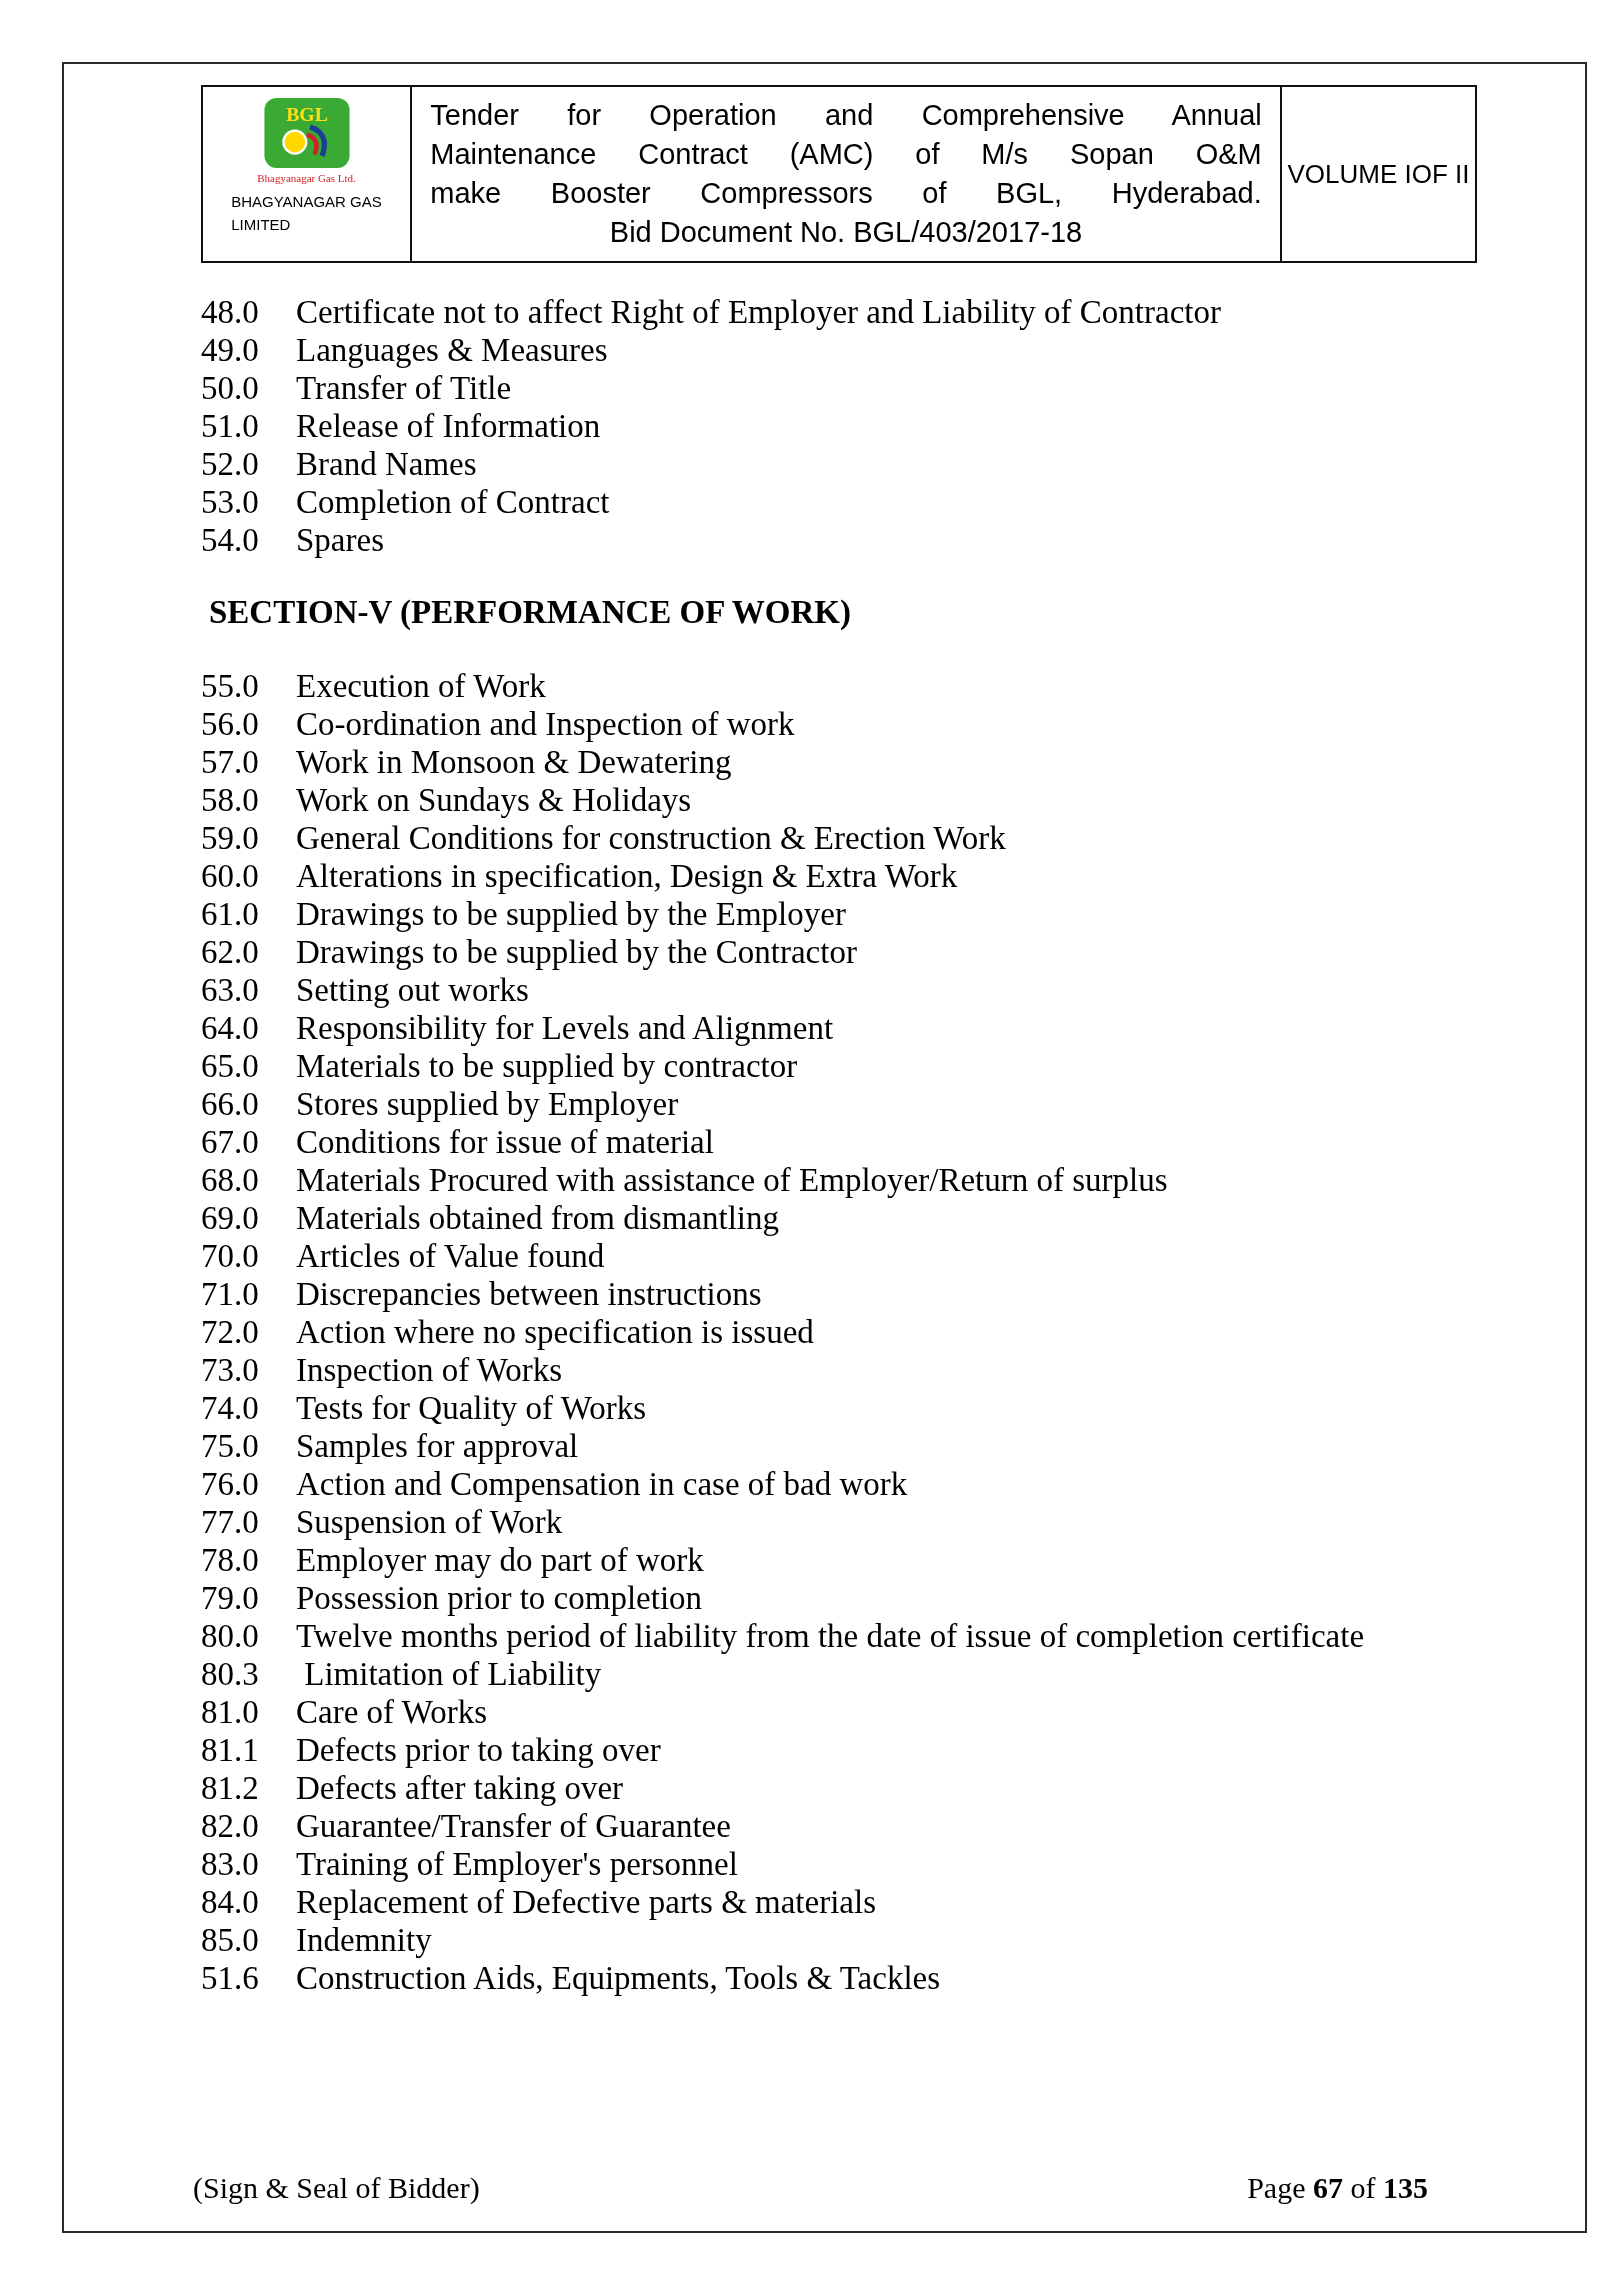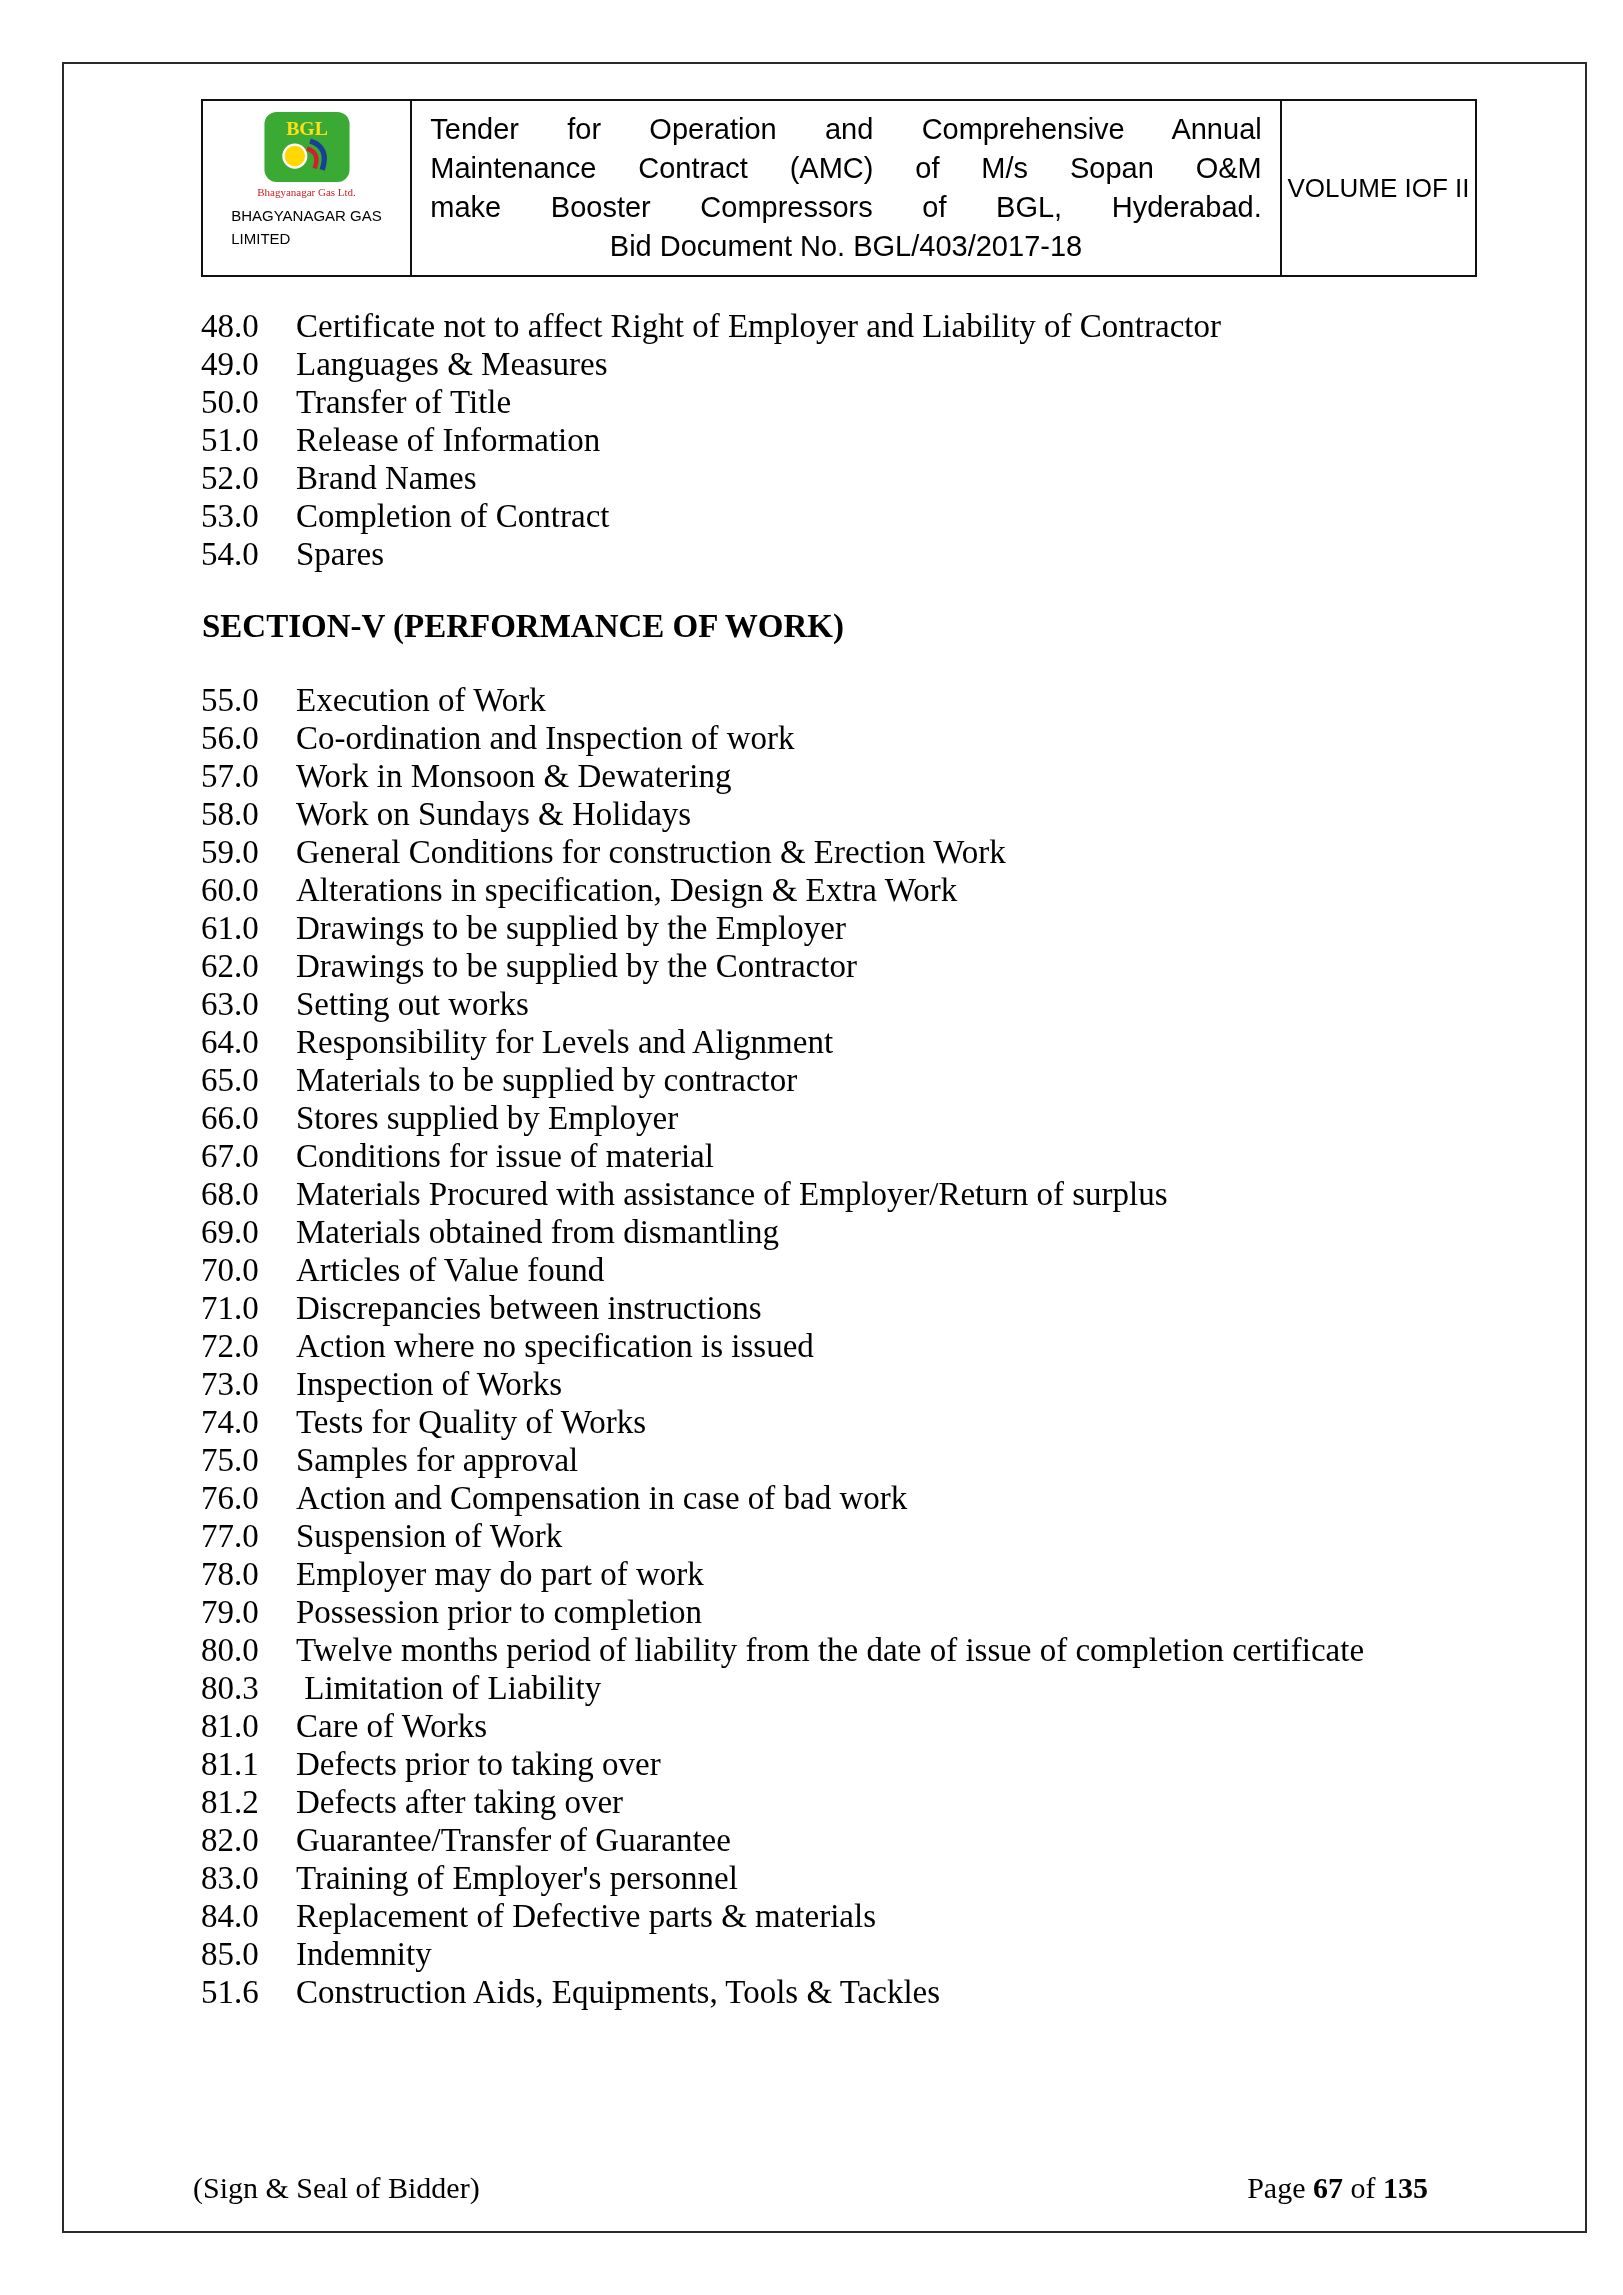"BGL" .content { top: 62px -> 48px }
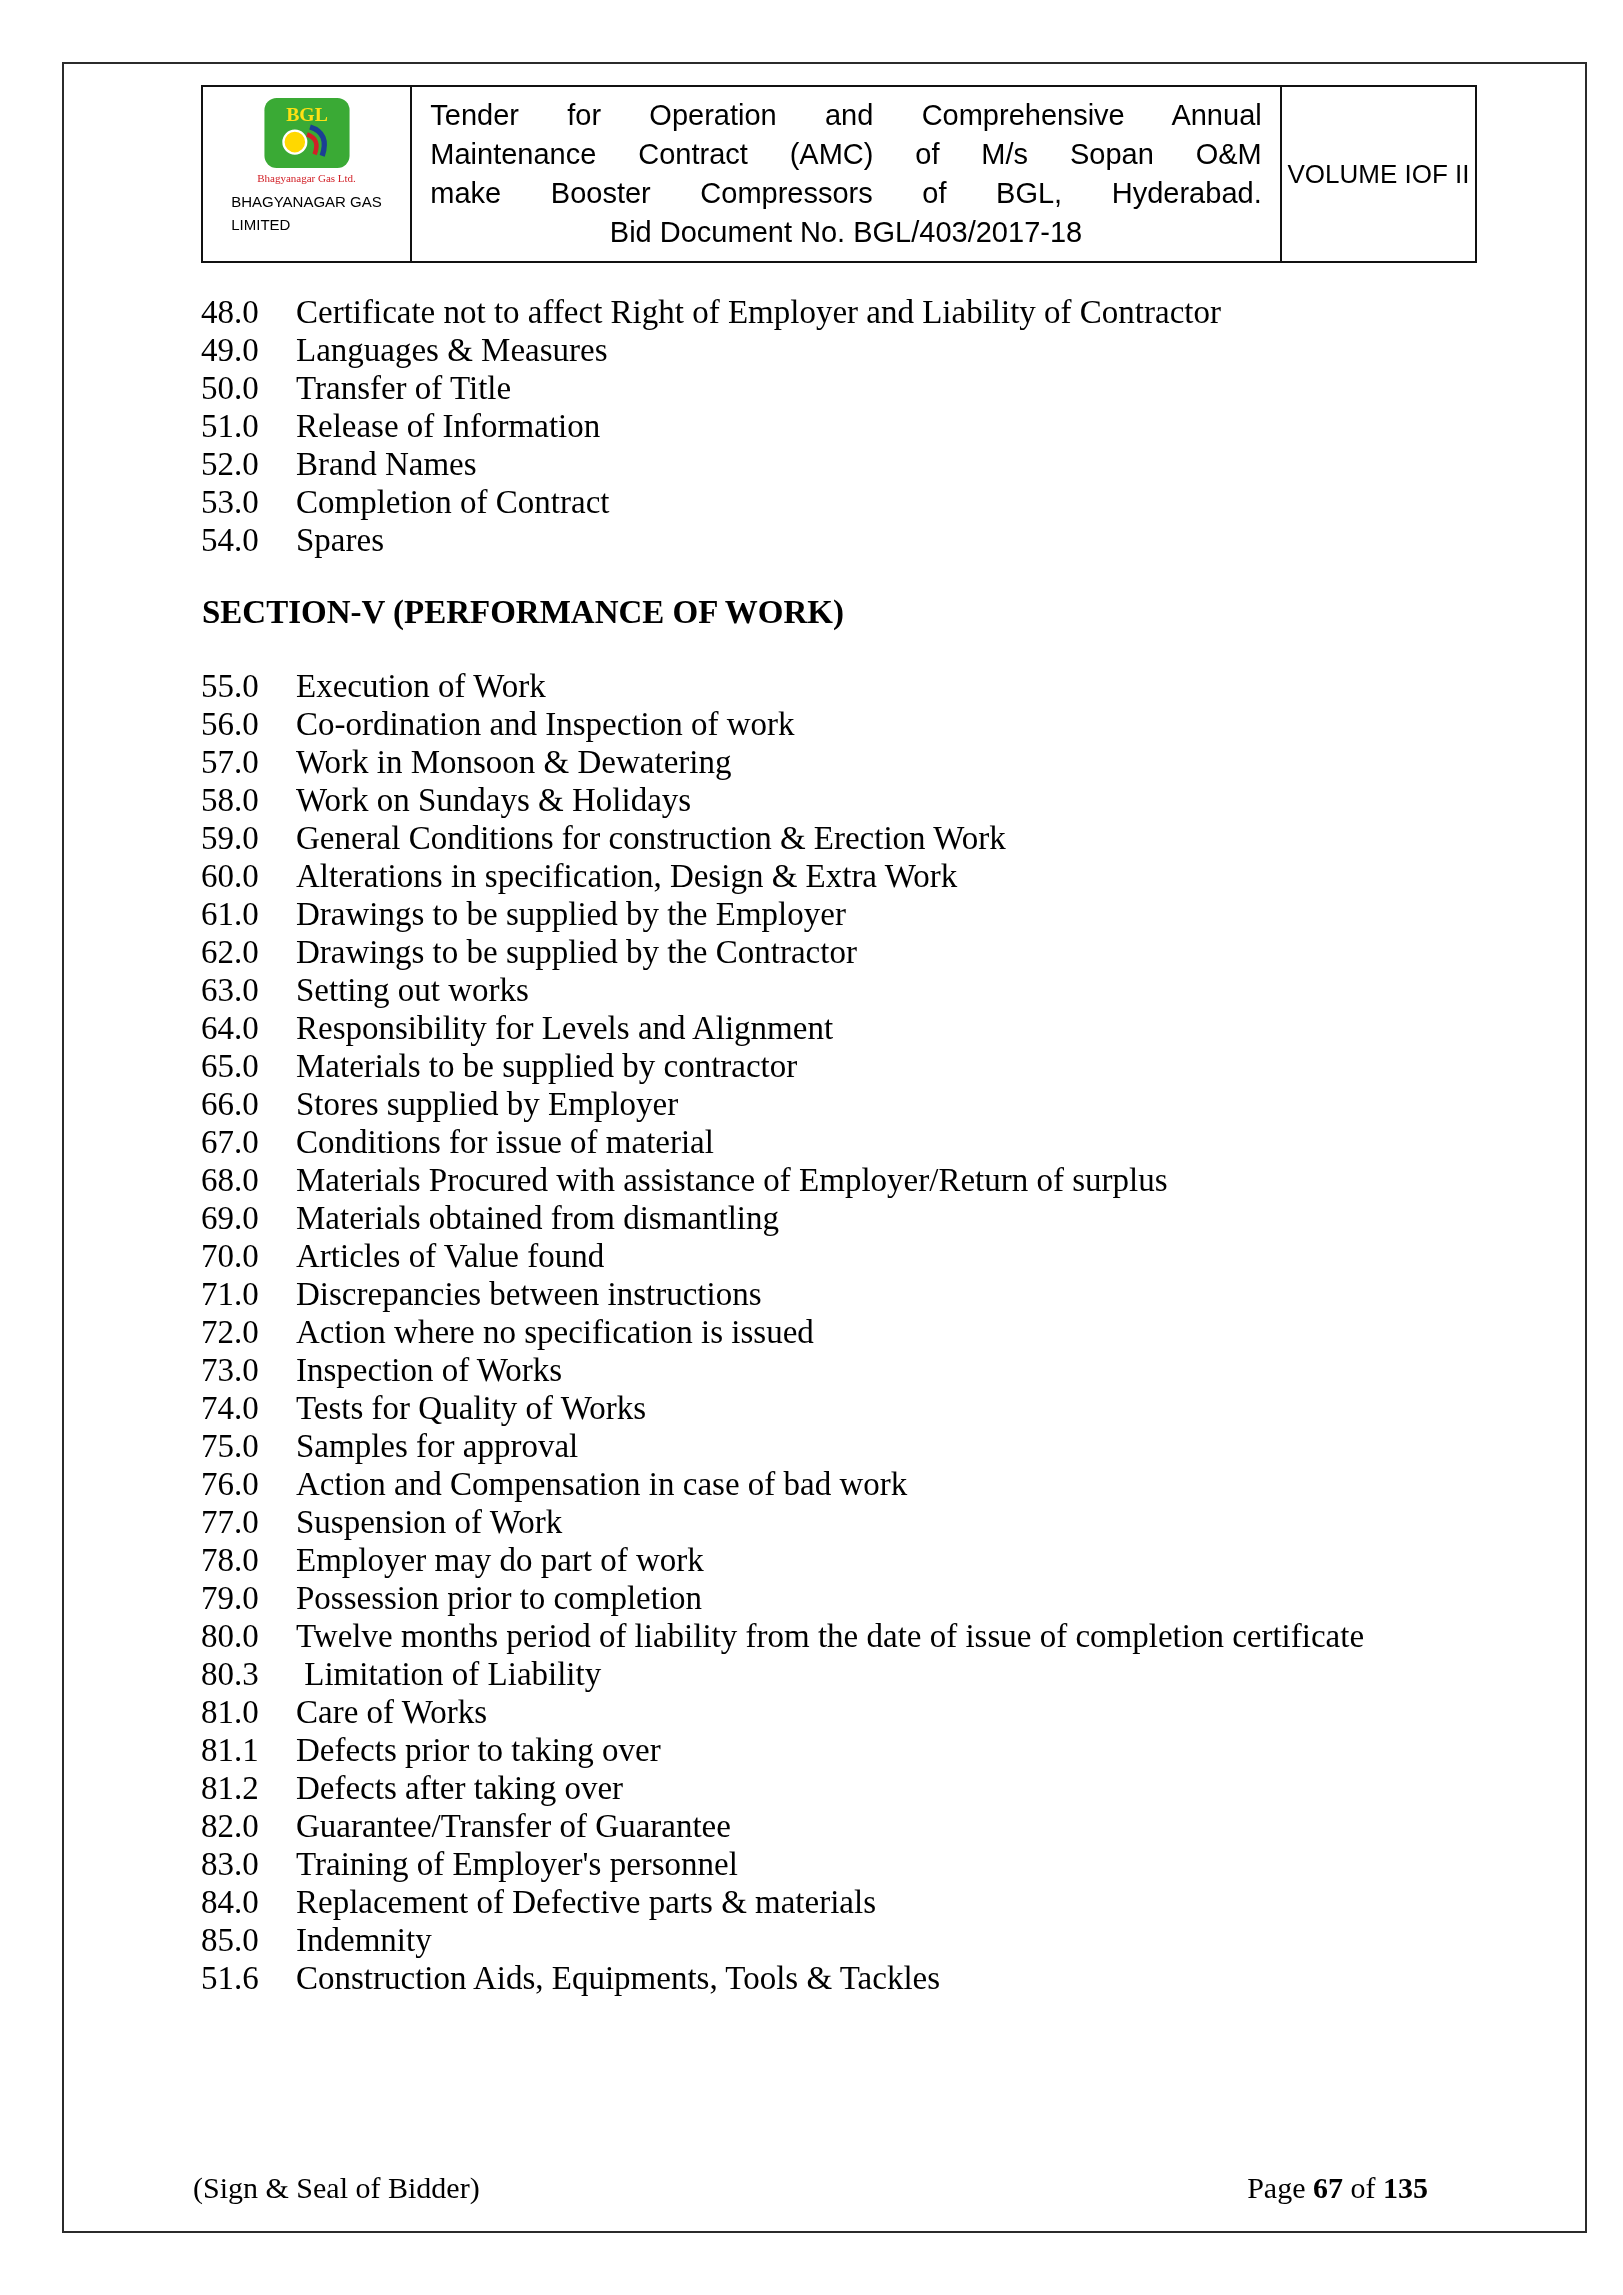"SECTION-V (PERFORMANCE OF WORK)" .section-heading { margin: 34px 0 36px 1px -> 34px 0 36px 8px }
